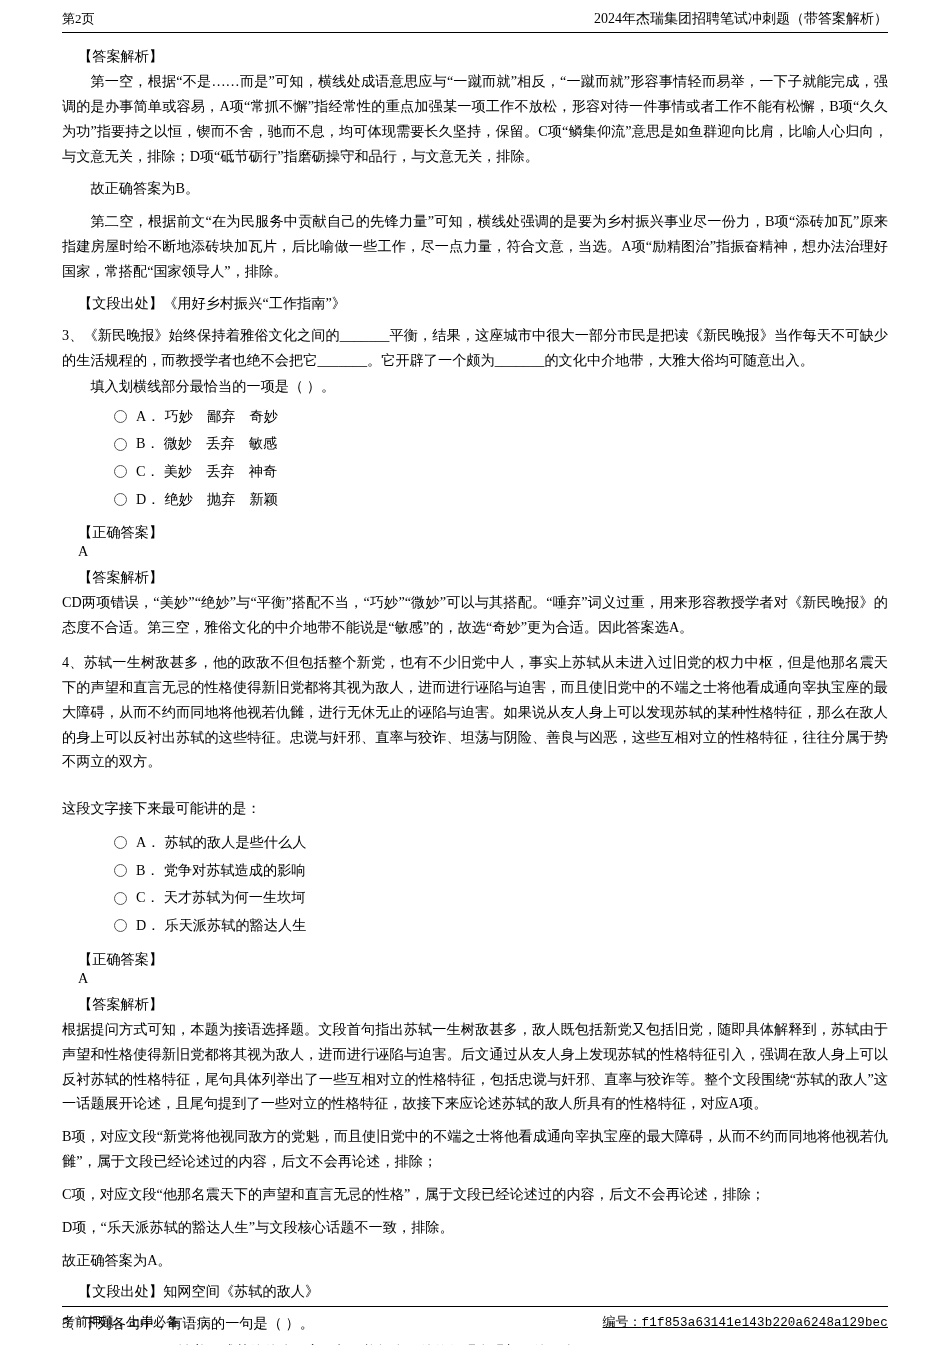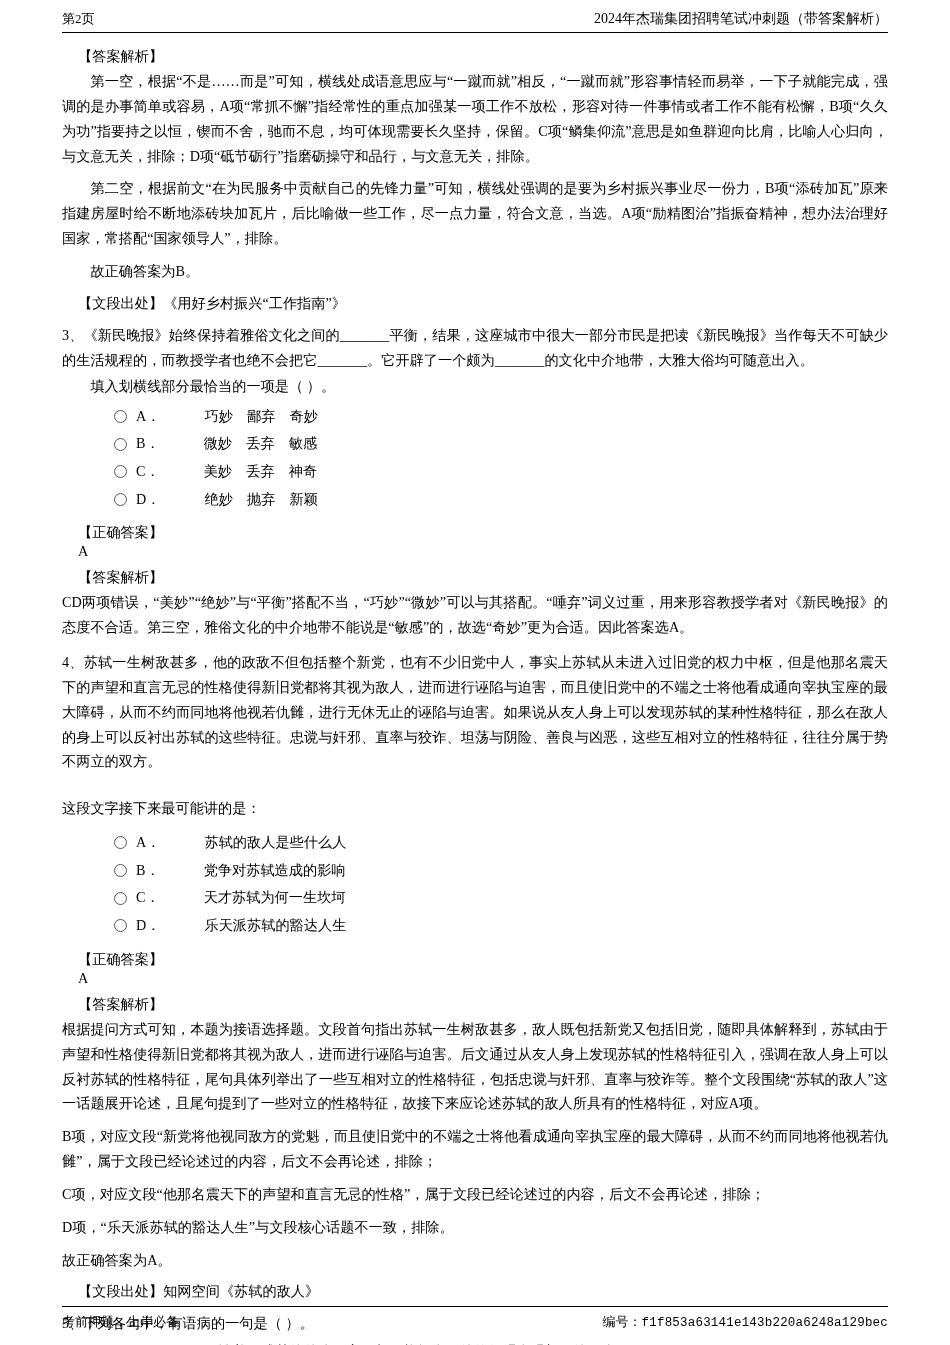"第二空，根据前文“在为民服务中贡献自己的先锋力量”可知，横线处强调的是要为乡村振" p.para { order: before "故正确答案为B。" -> after "故正确答案为B。" }
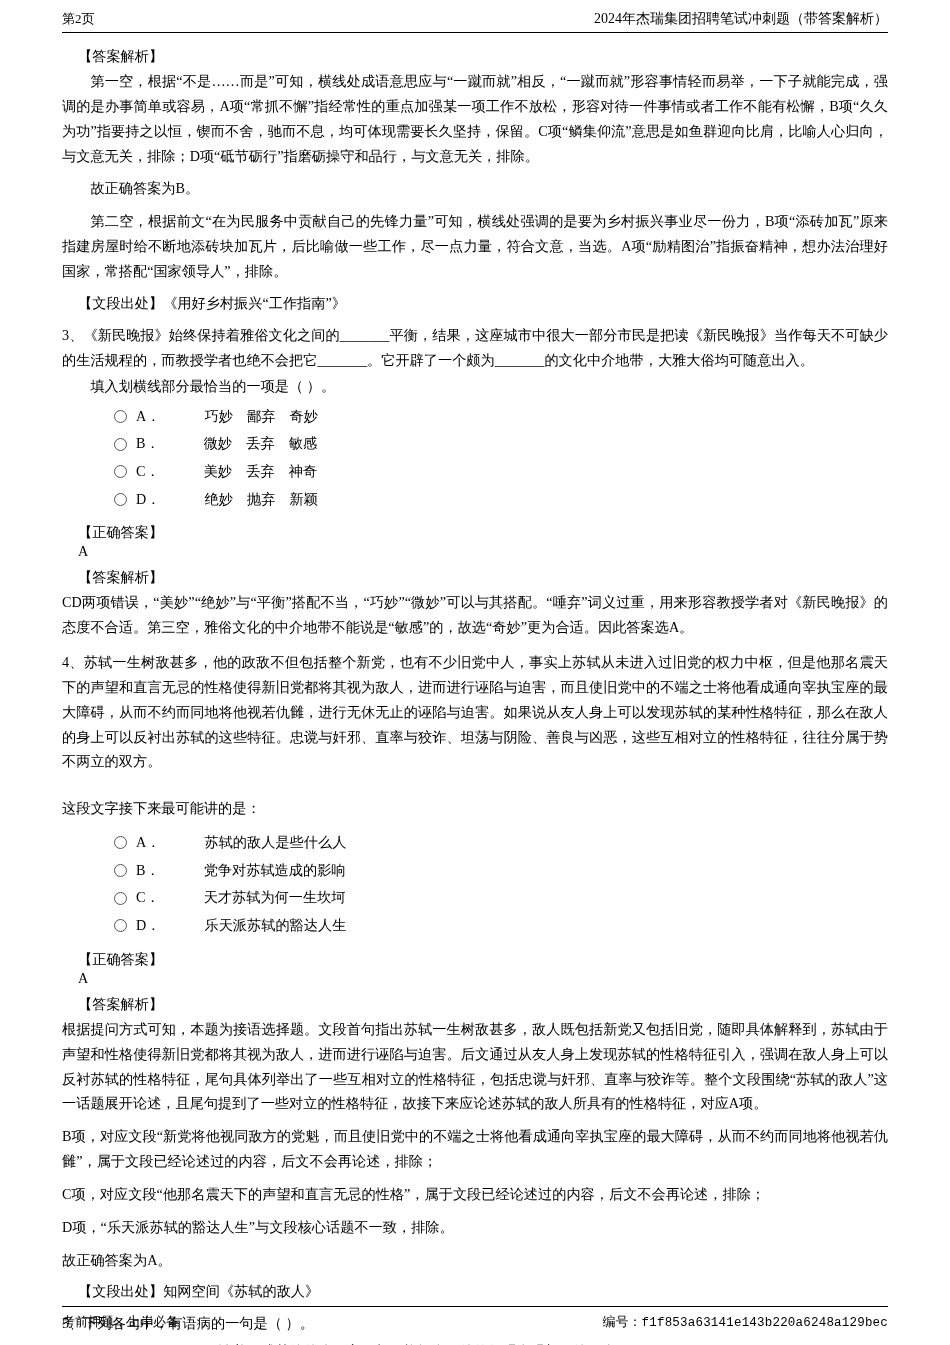"巧妙 鄙弃 奇妙" .opt-text { margin-left: 40px -> none }
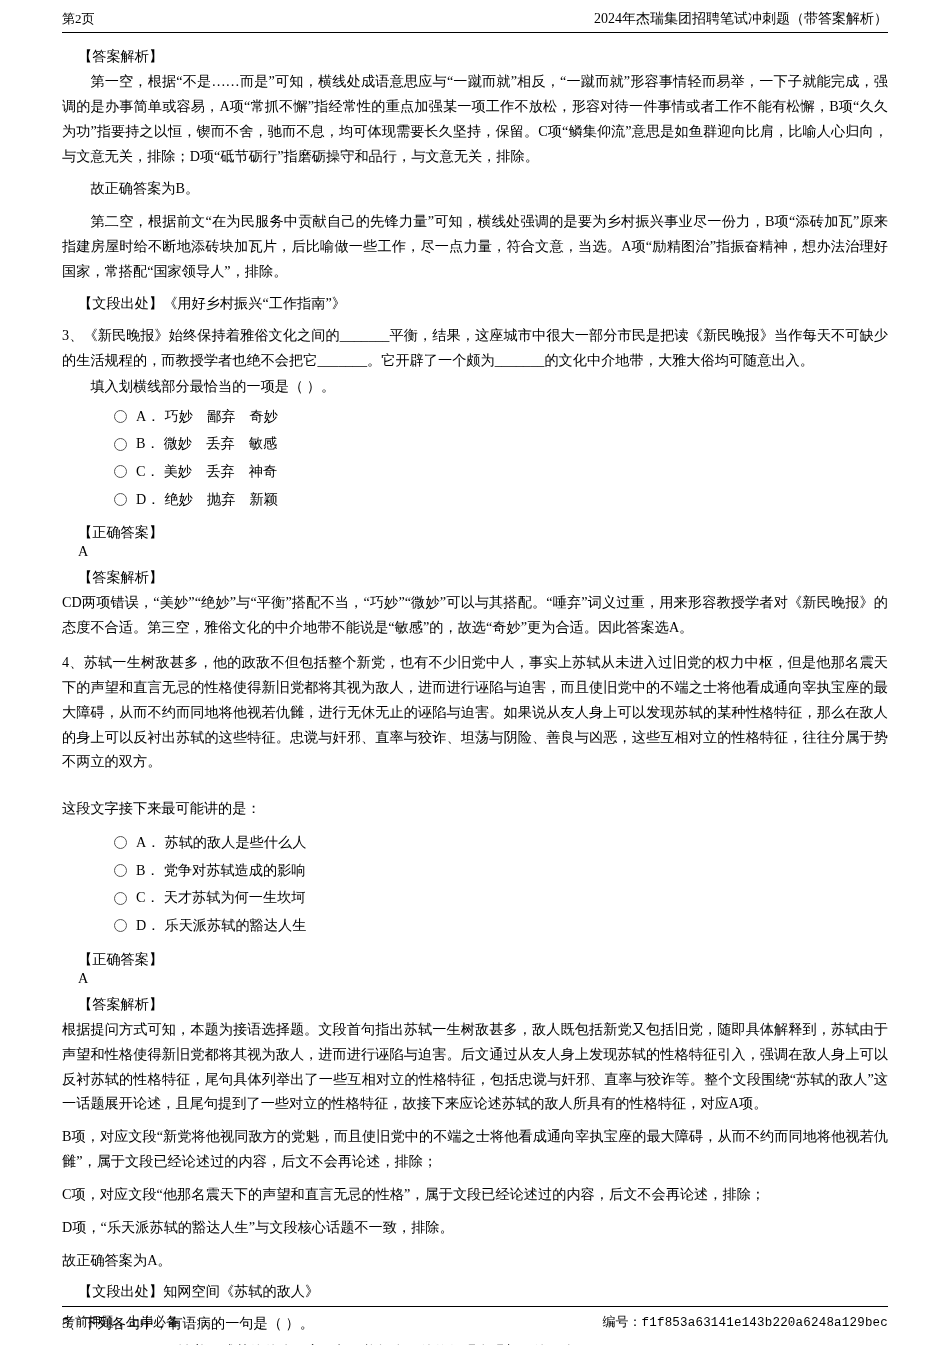"编号：f1f853a63141e143b220a6248a129bec" .footer-right { text-decoration: none -> underline }
